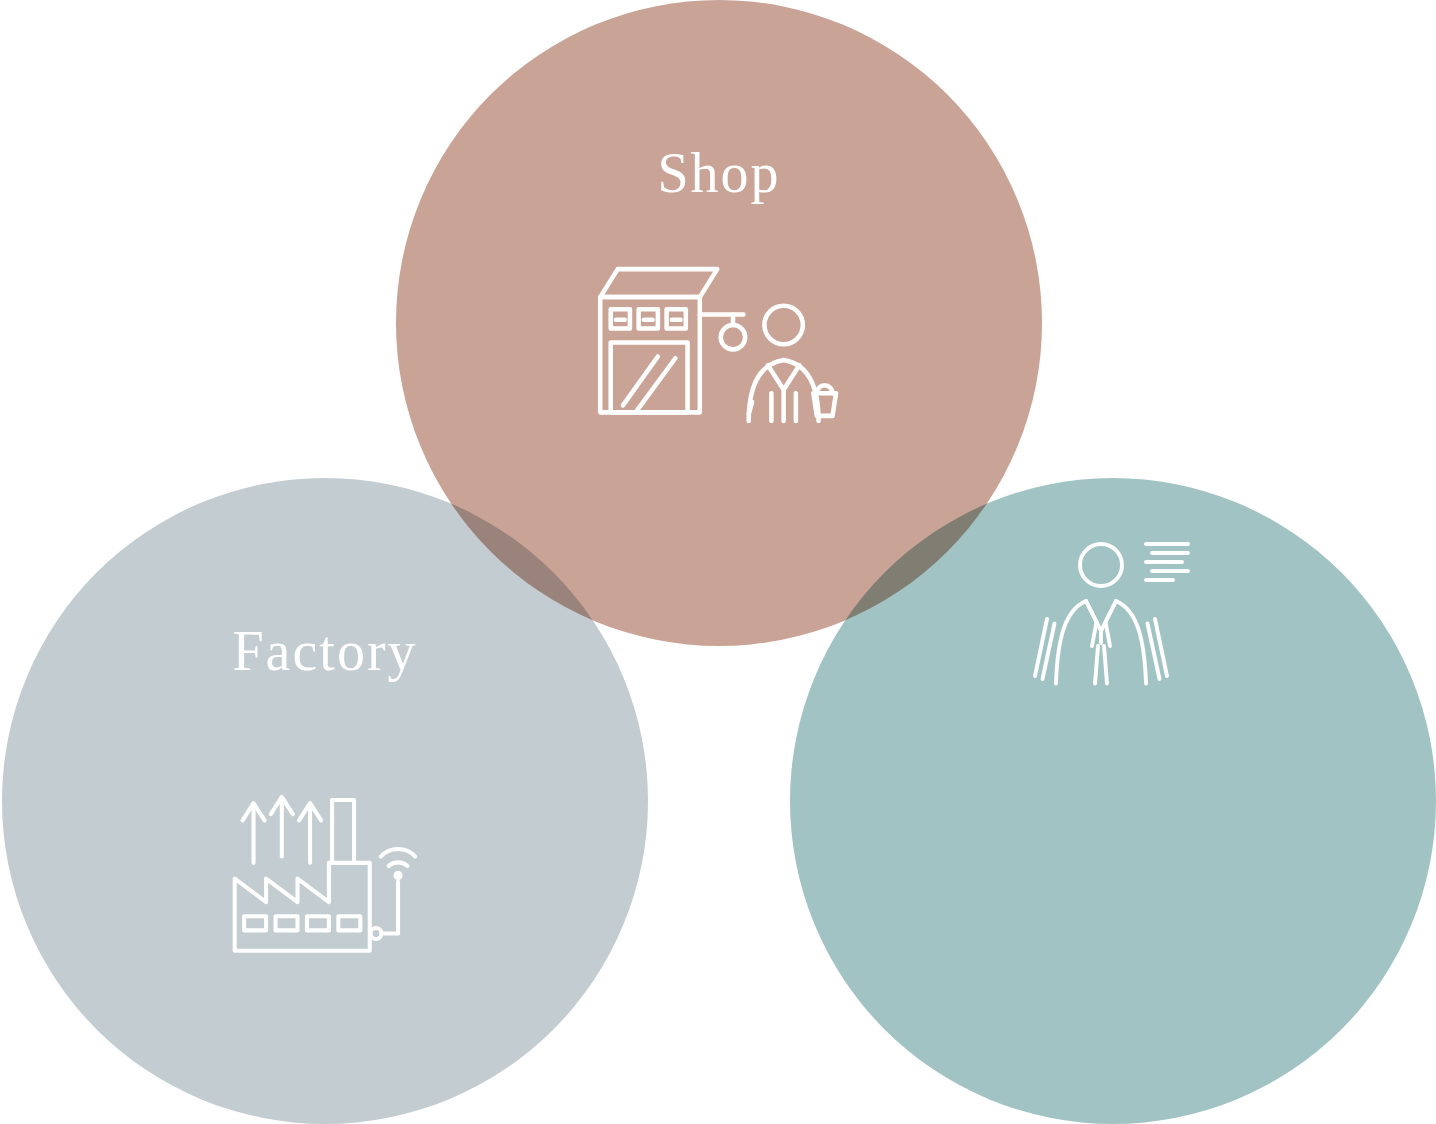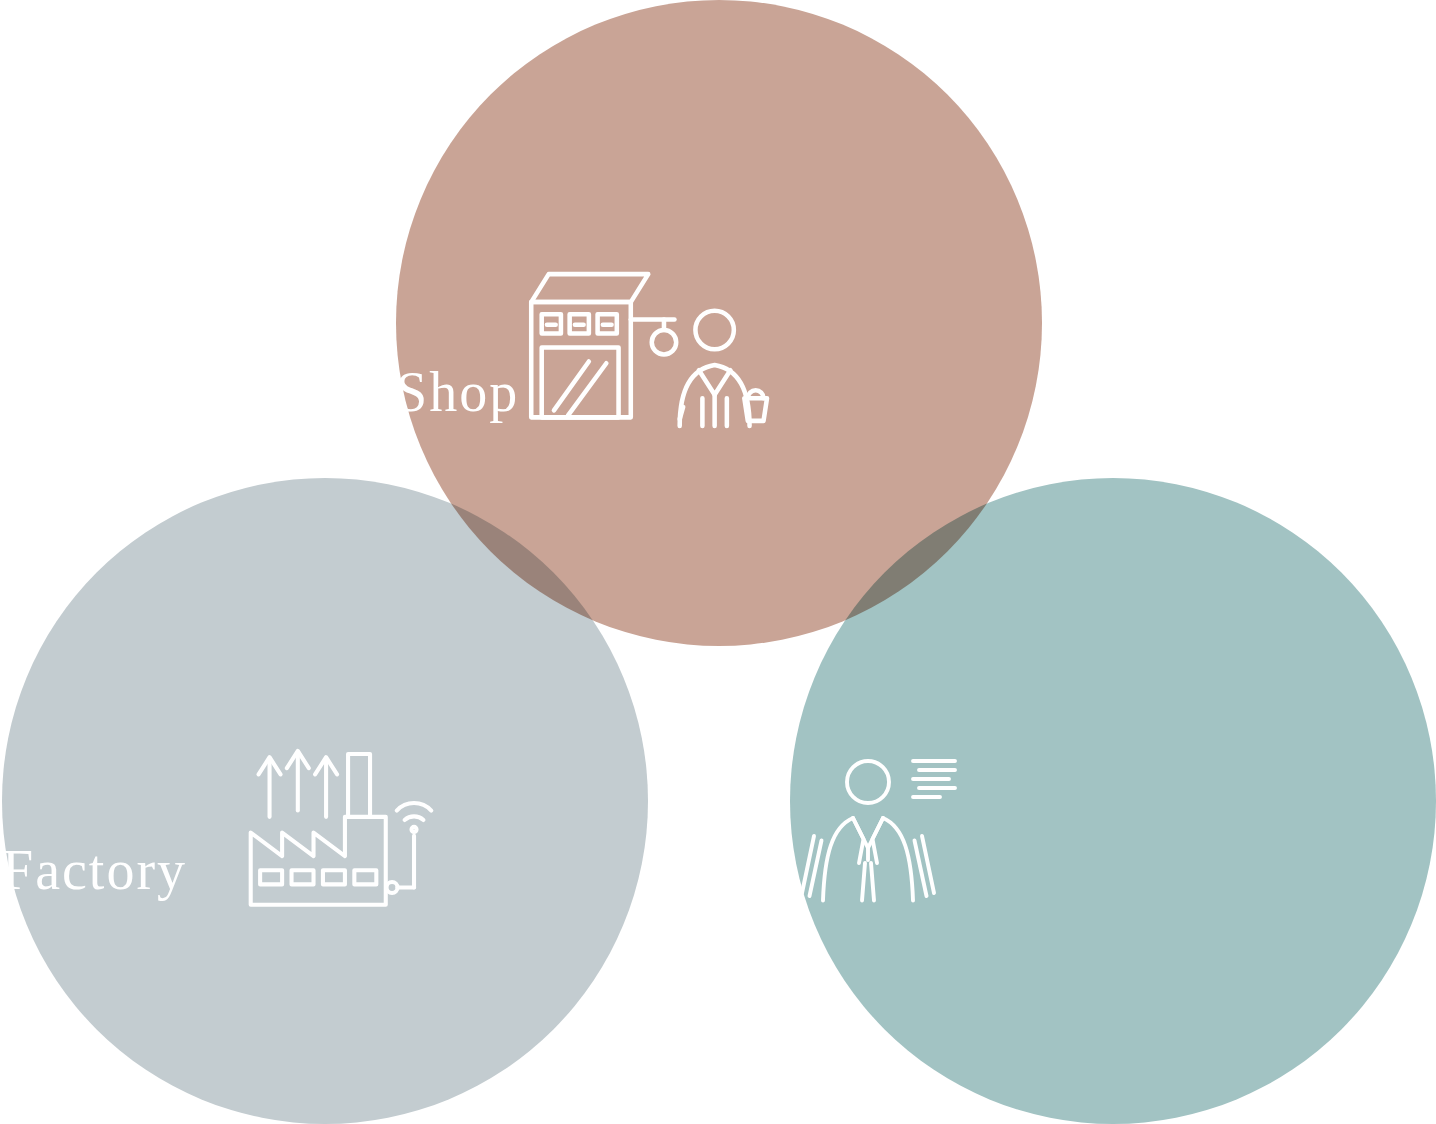"Shop" .content { flex-direction: none -> column }
